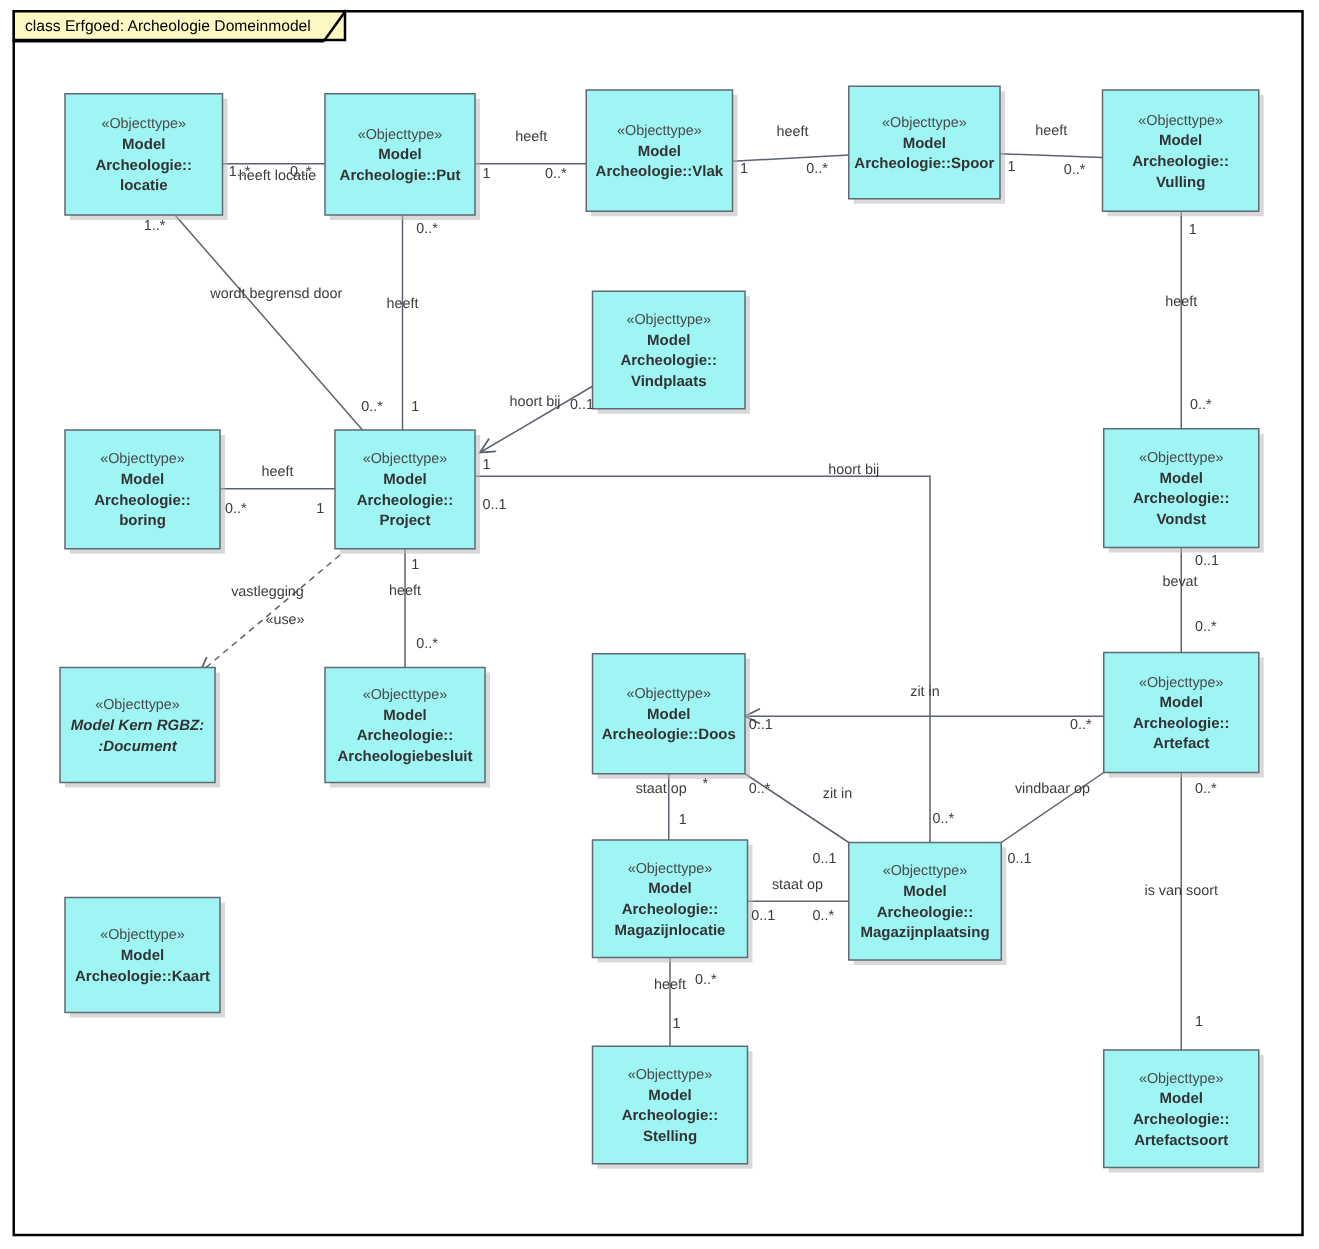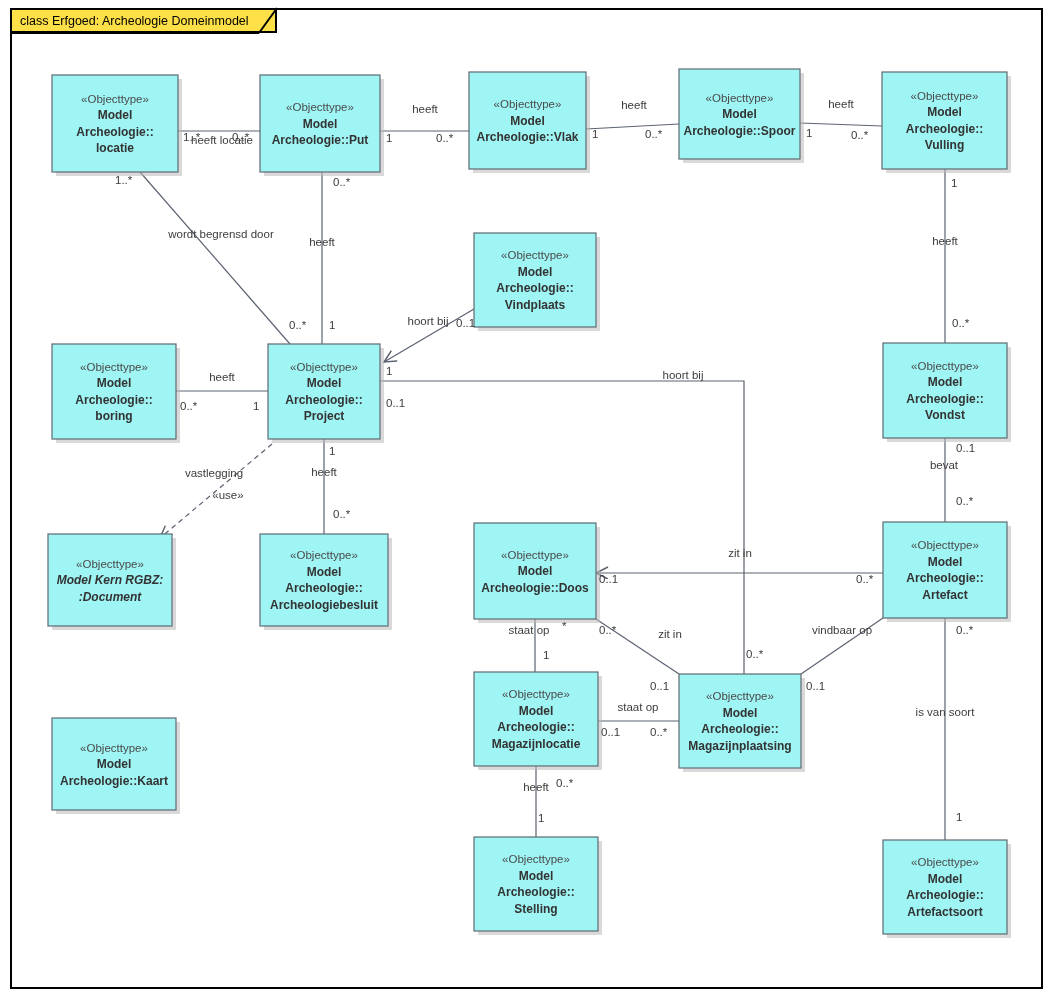"class Erfgoed: Archeologie Domeinmodel" #tab { background: #fde047 -> #fef9c3 }
